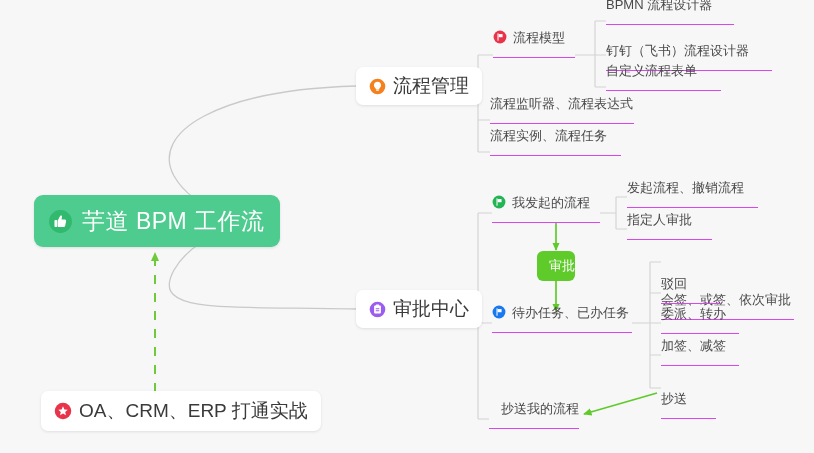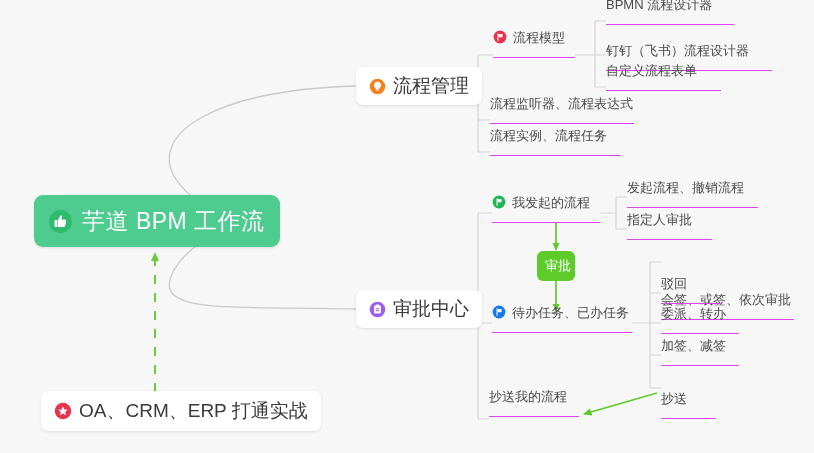"审批" .chip-node { justify-content: flex-start -> flex-end; padding-left: 8px -> none }
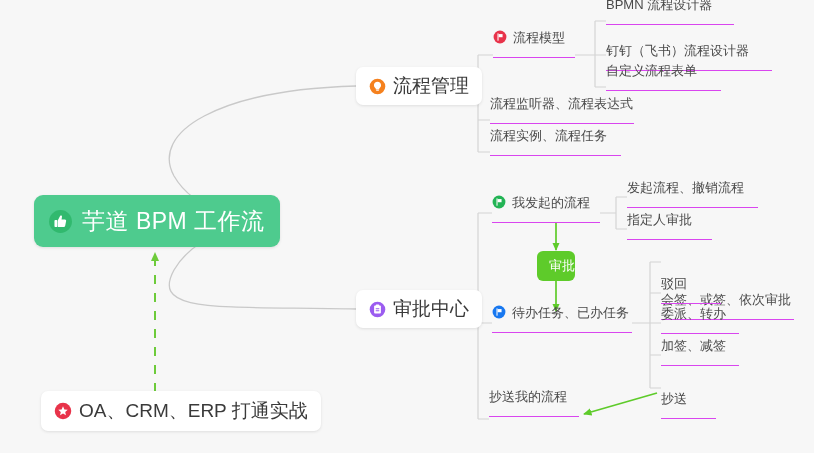"抄送我的流程" div.plain-node { justify-content: none -> flex-end; top: 396px -> 408px }
